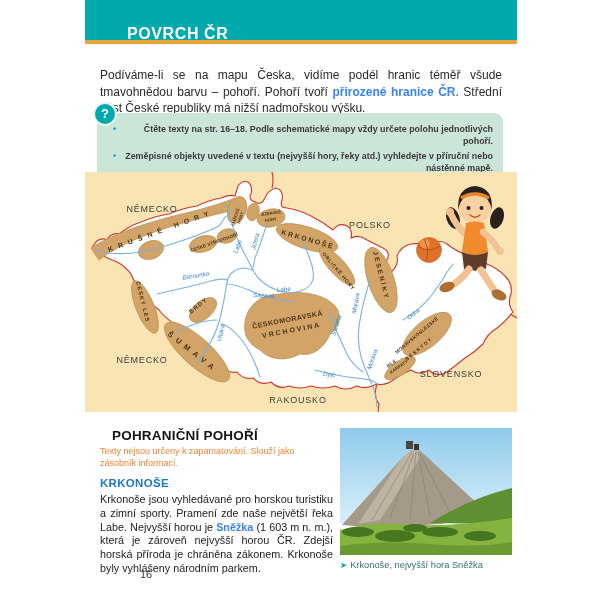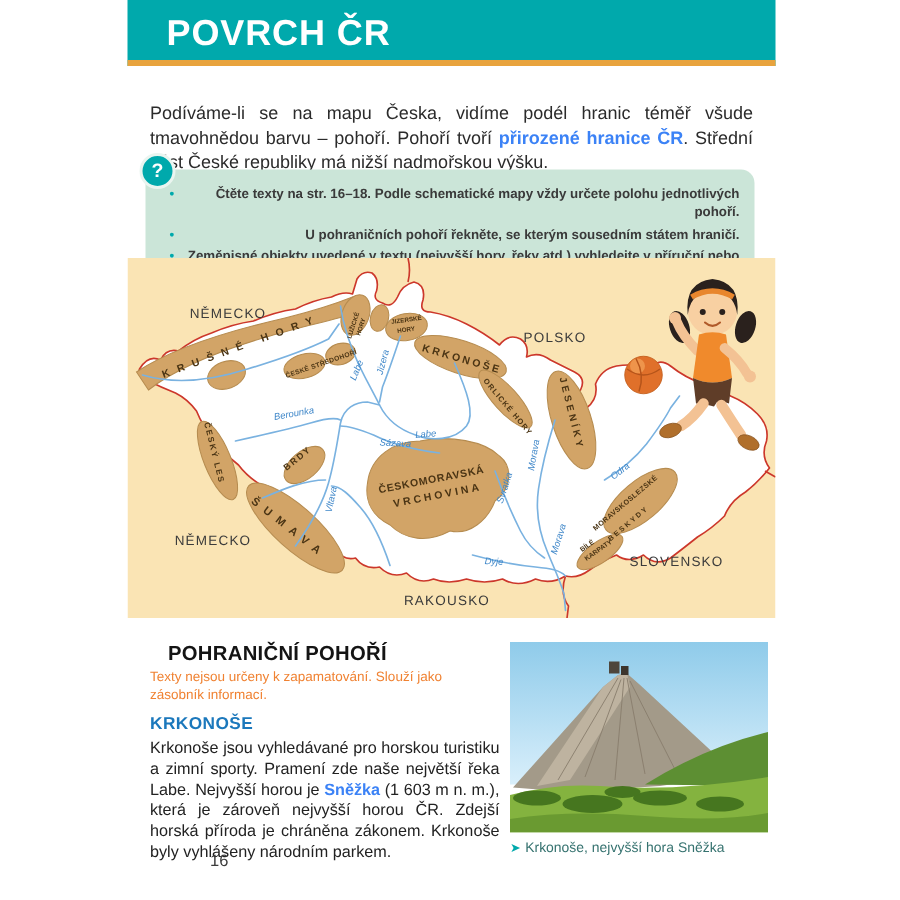"POVRCH ČR" .header .title { font-size: 24px -> 16px; margin: 0 -> 16px }
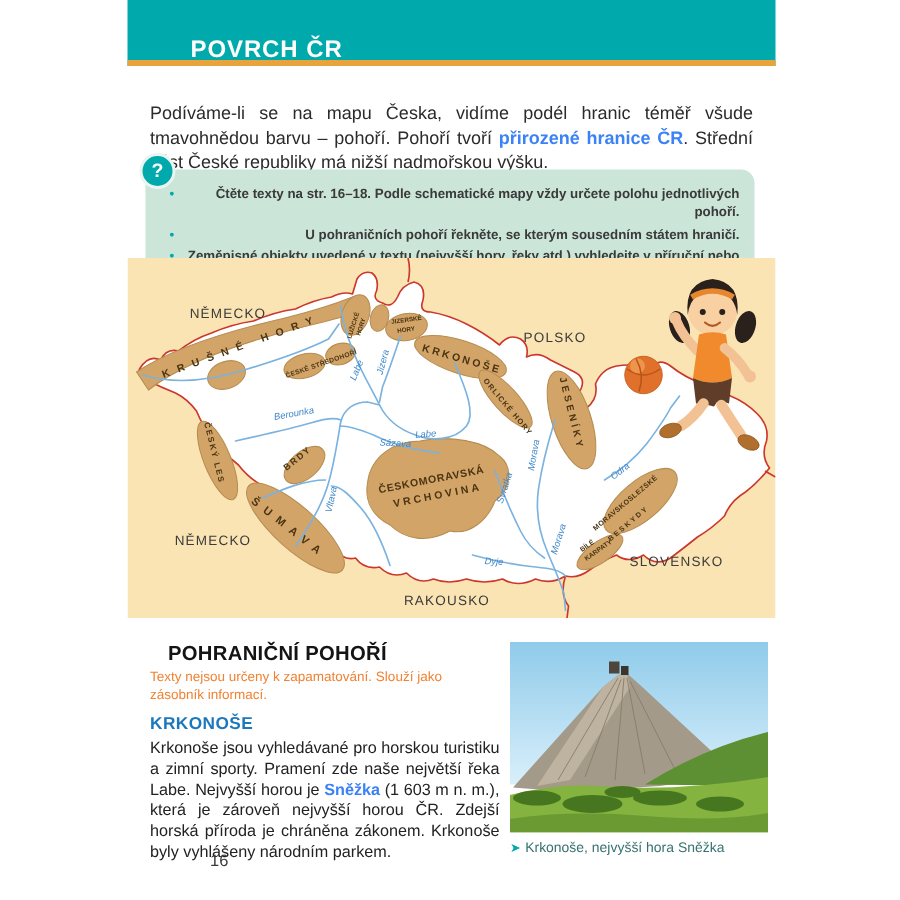"U pohraničních pohoří řekněte, se" li { html: <li>U pohraničních pohoří řekněte, se kterým sousedním státem hraničí.</li> -> none }
